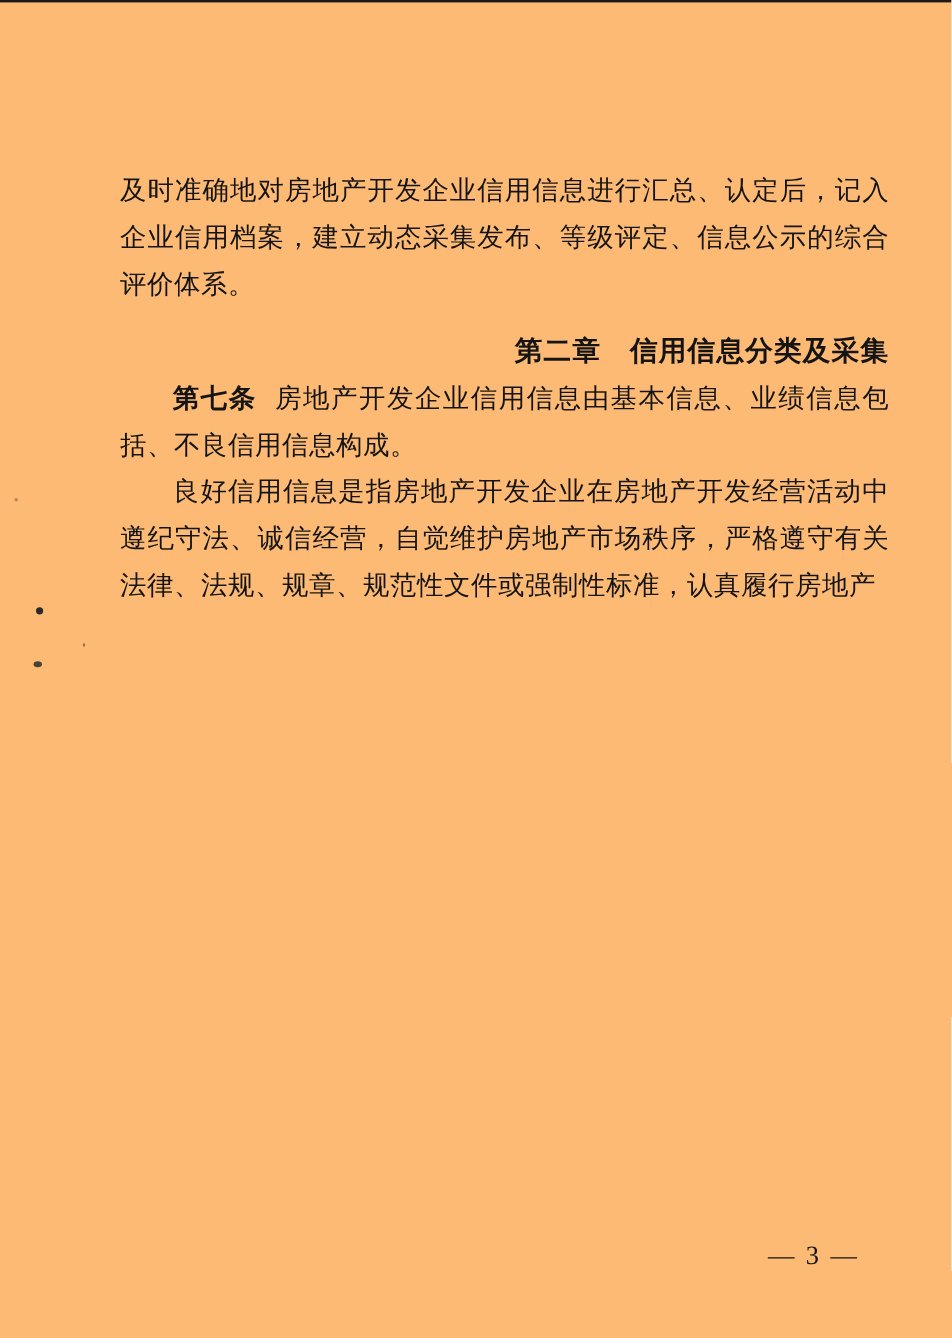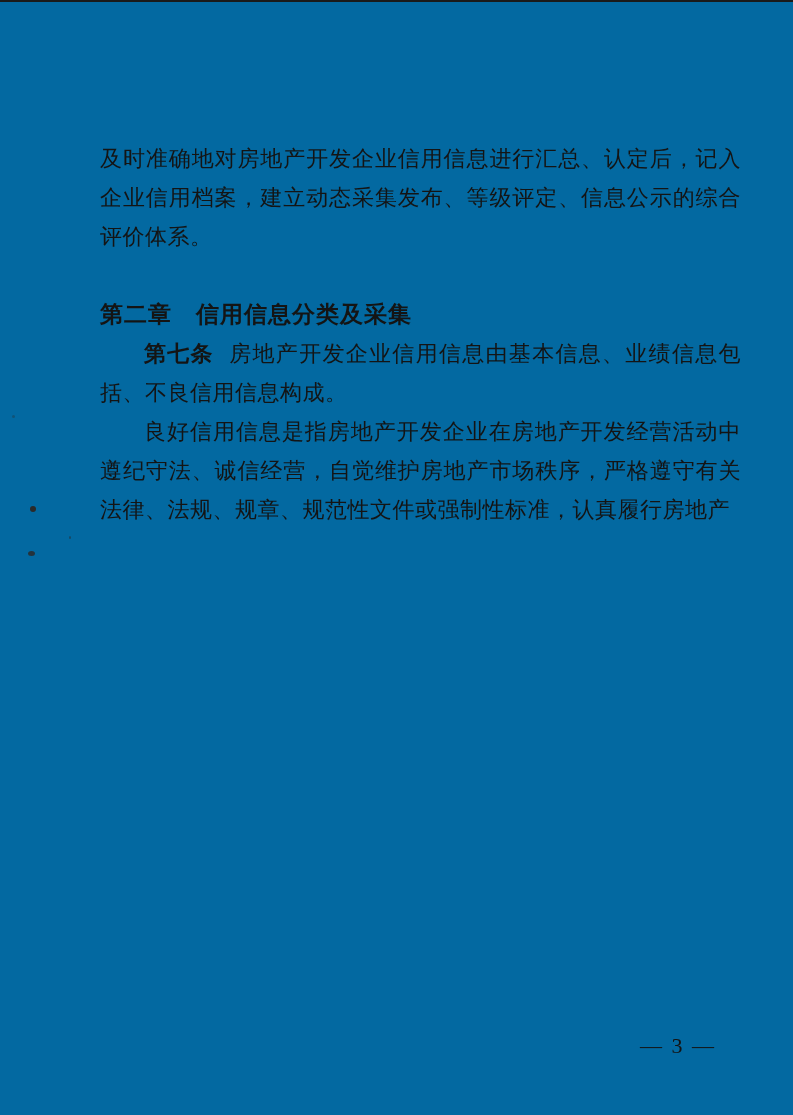"及时准确地对房地产开发企业信用信息进行汇总、认定后，记入企业信用档案，建立动态采" .page { background: #0369a1 -> #fdba74 }
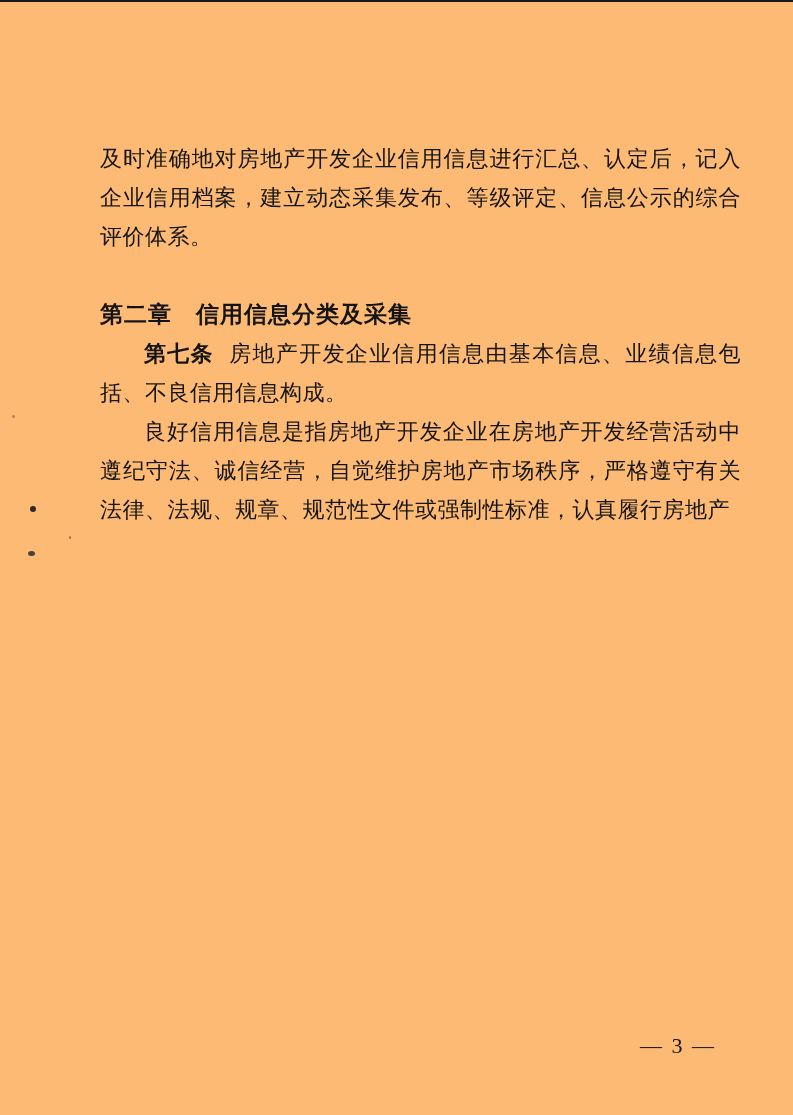"第二章 信用信息分类及采集" .chapter-heading { margin-top: 39px -> 17px; text-align: left -> right }
